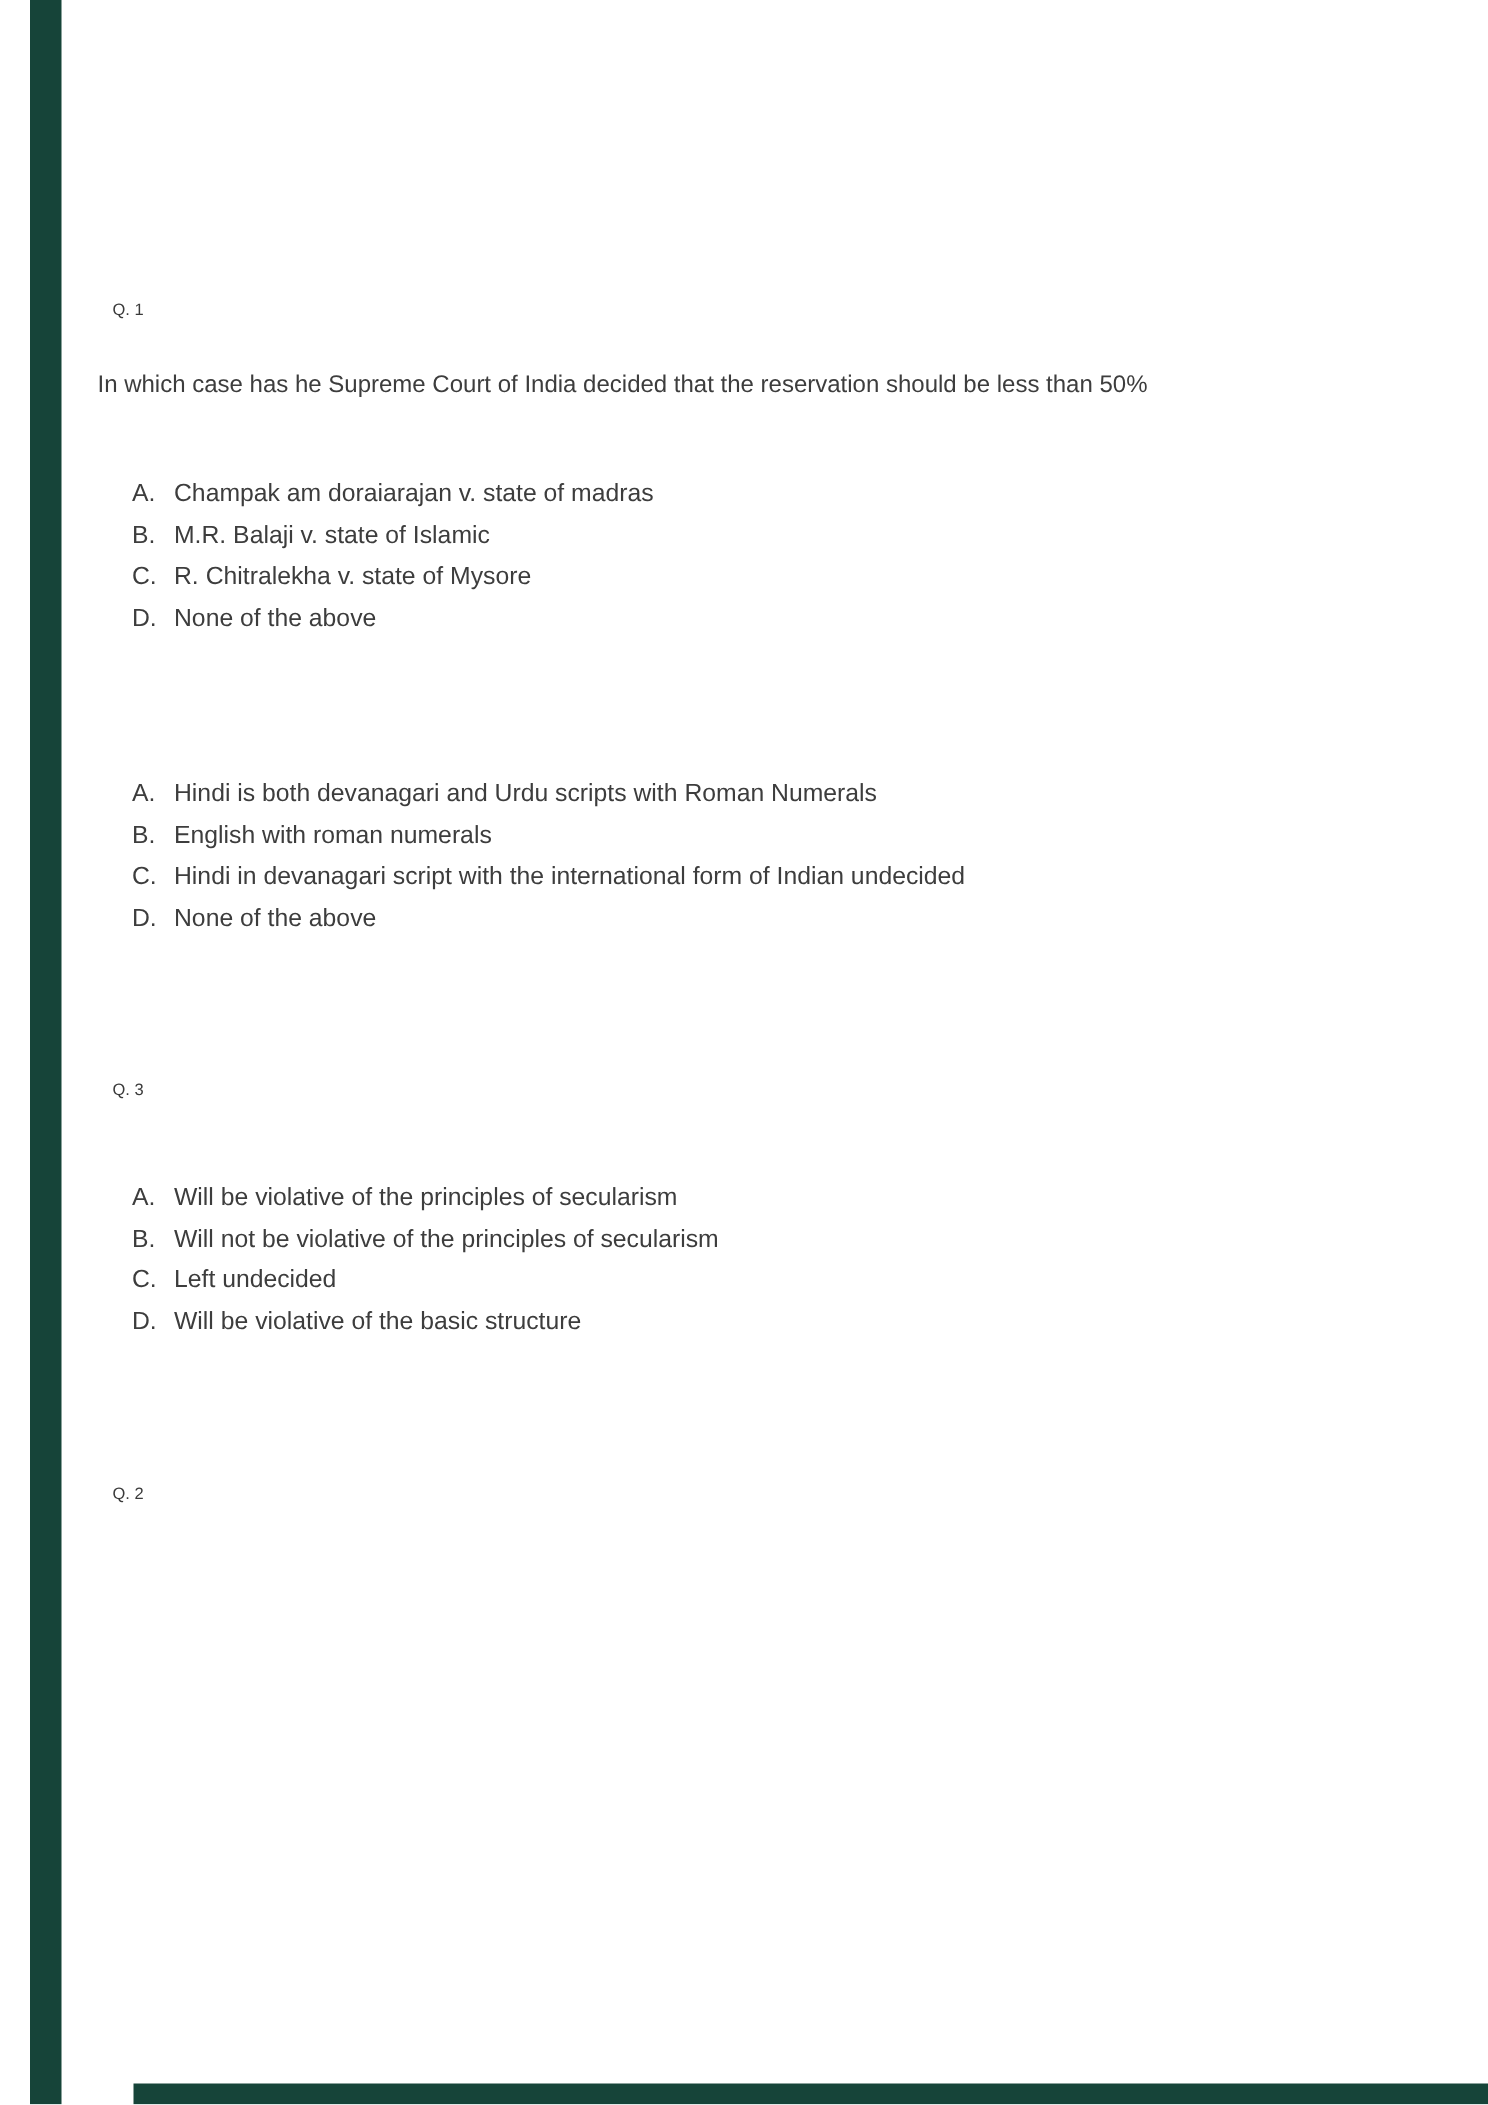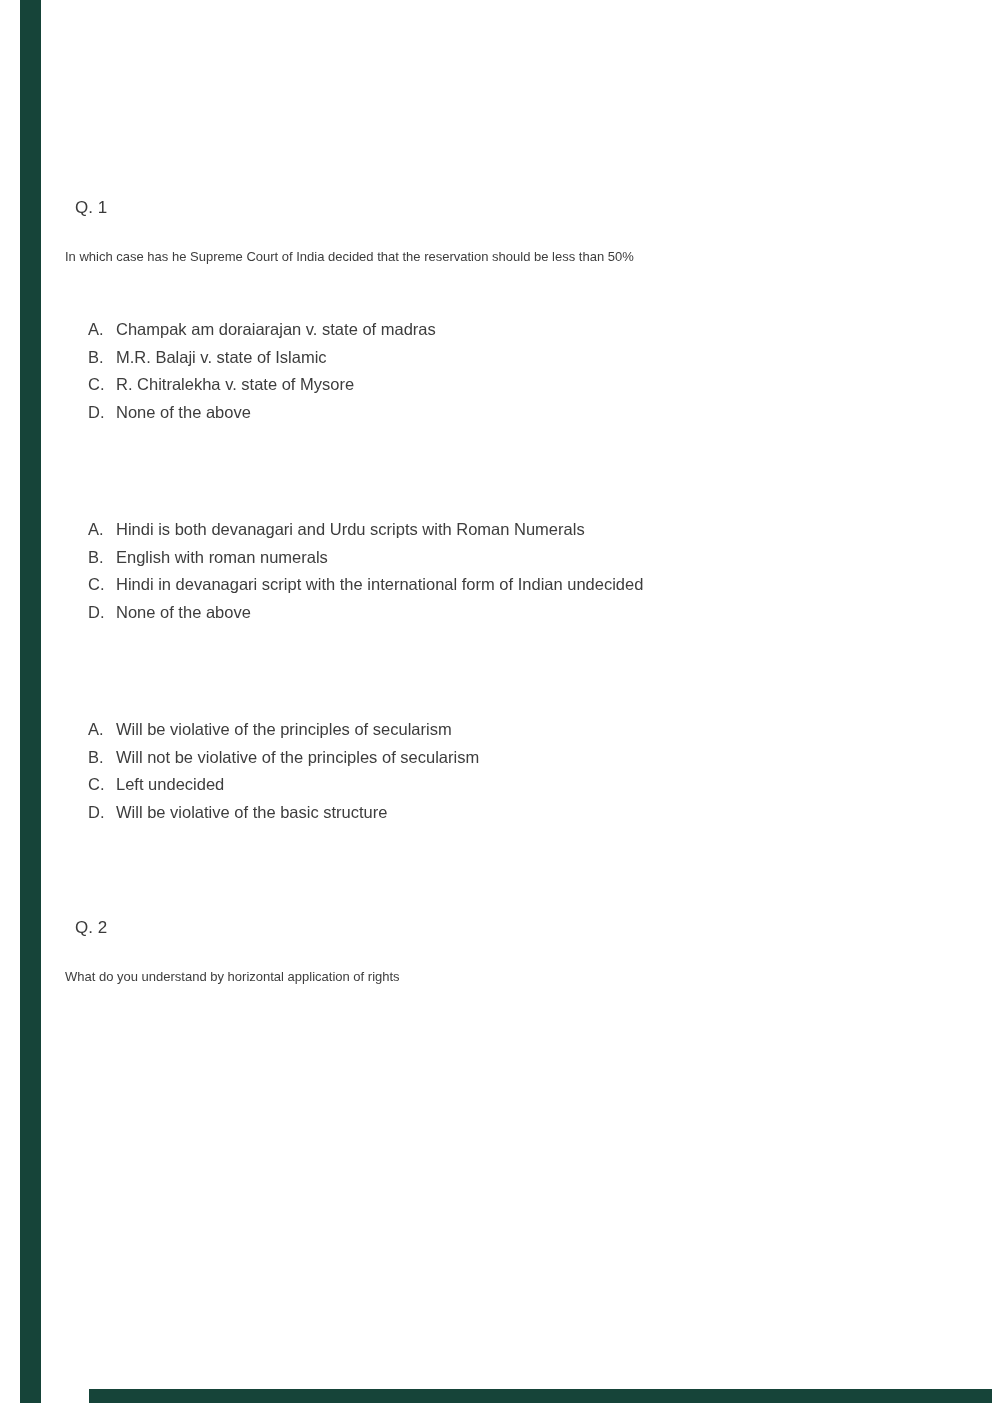"Q. 1" .q-label { font-size: 17px -> 11px }
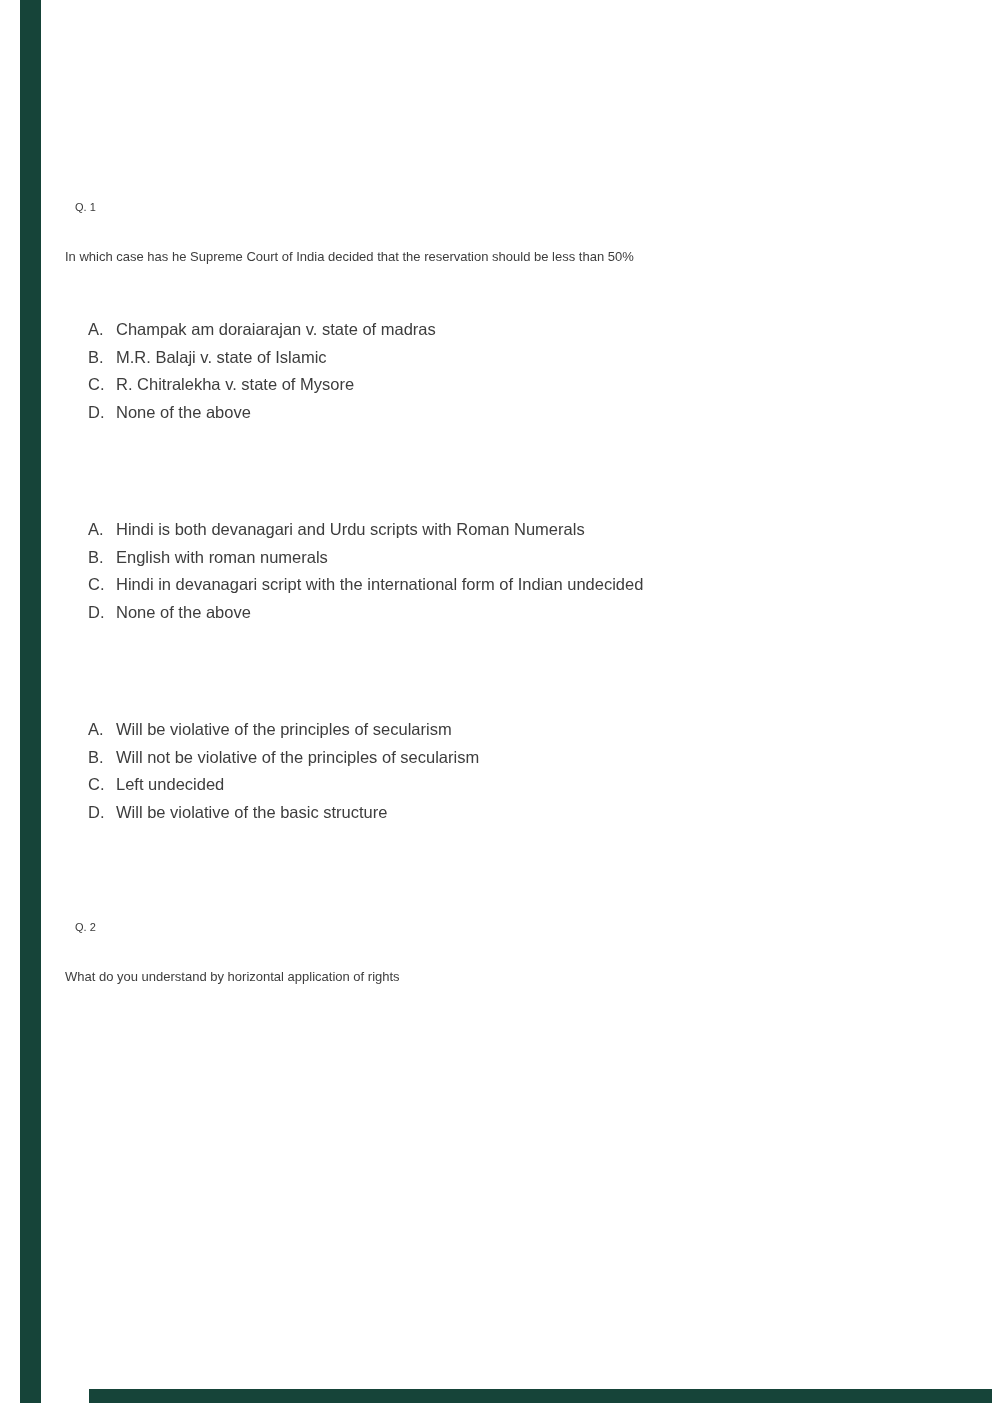"In which case has he" .q-text { font-size: 13px -> 16px }
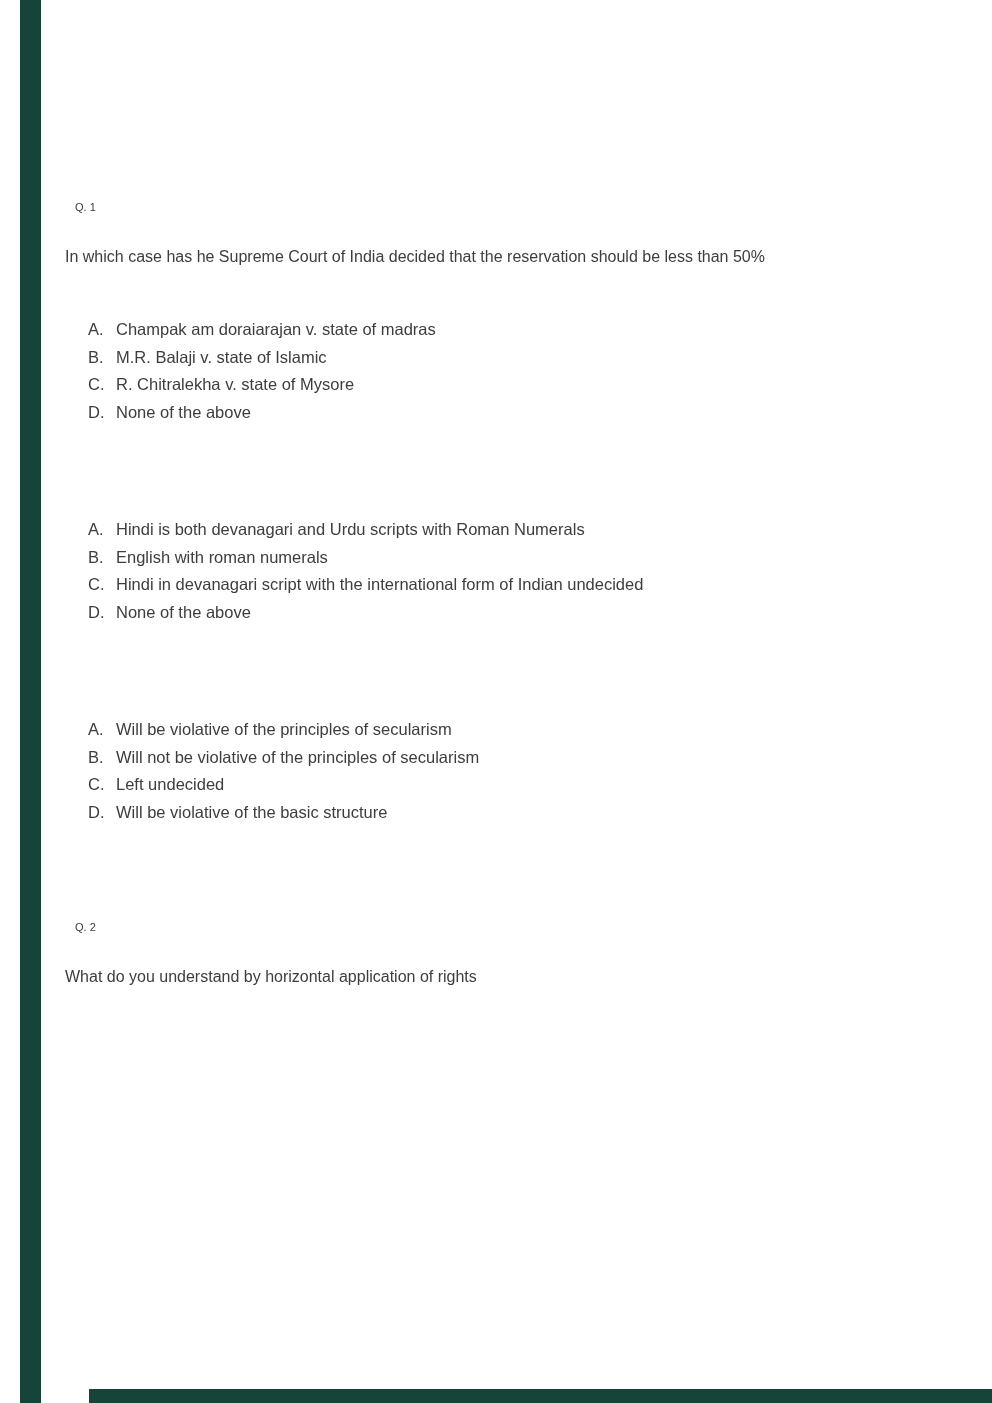"Q. 3" div.q-label { html: none -> <div>Q. 3</div> }
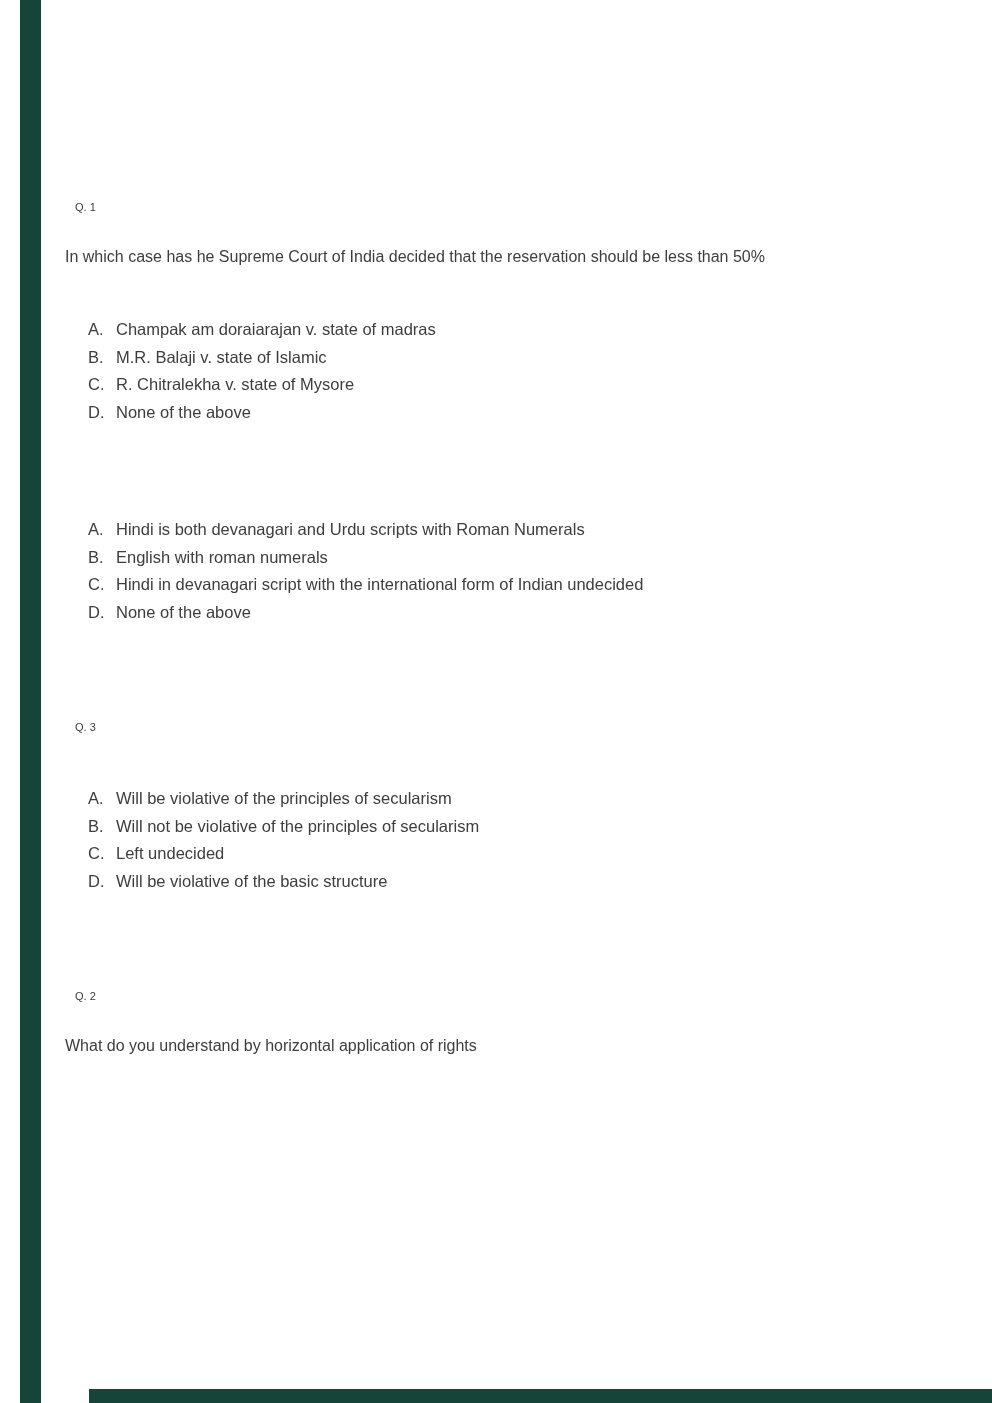"What do you understand by" p.q-text { html: <p>What do you understand by horizontal application of rights</p> -> none }
